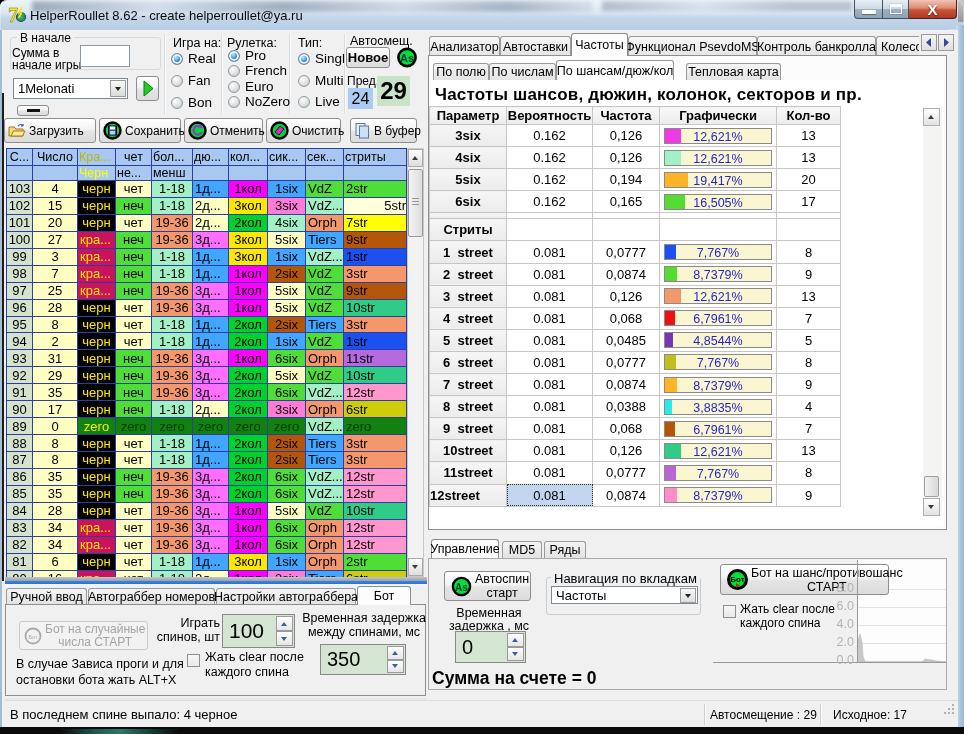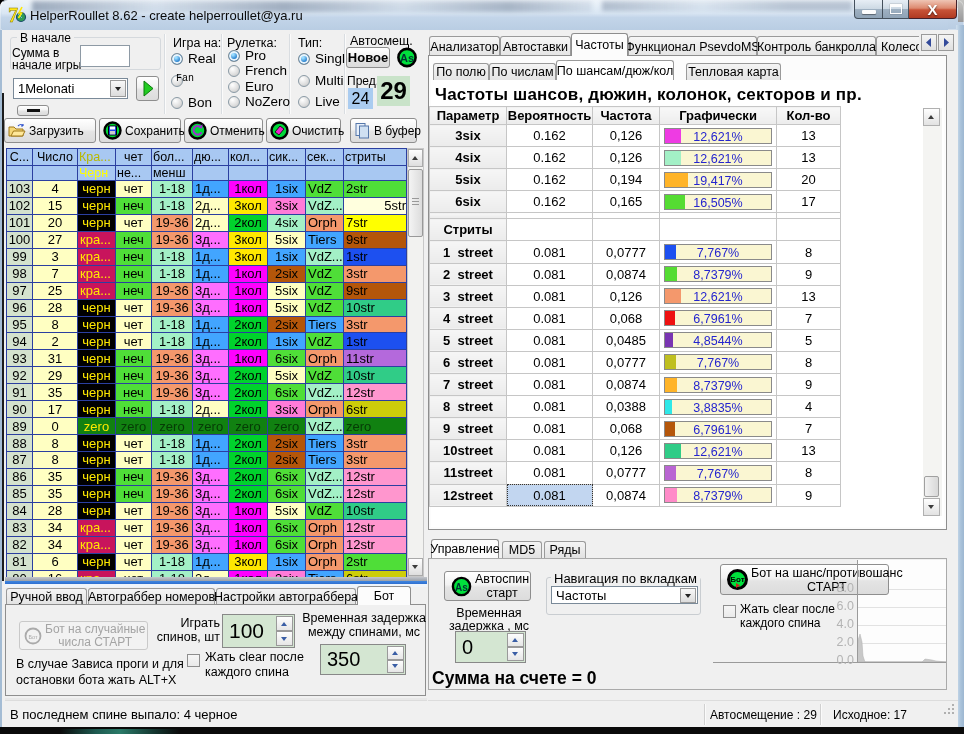"Fan" div.ab { font-family: Liberation Mono, monospace -> none; font-size: 10px -> 13px; left: 176px -> 188px }
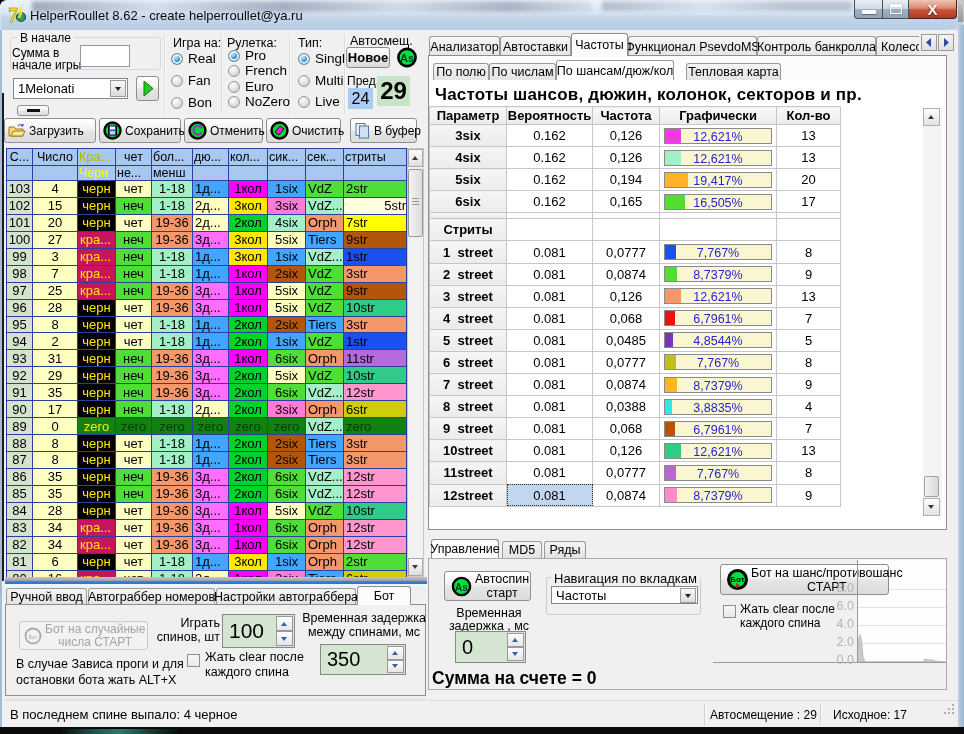"12street" td { text-align: center -> none }
